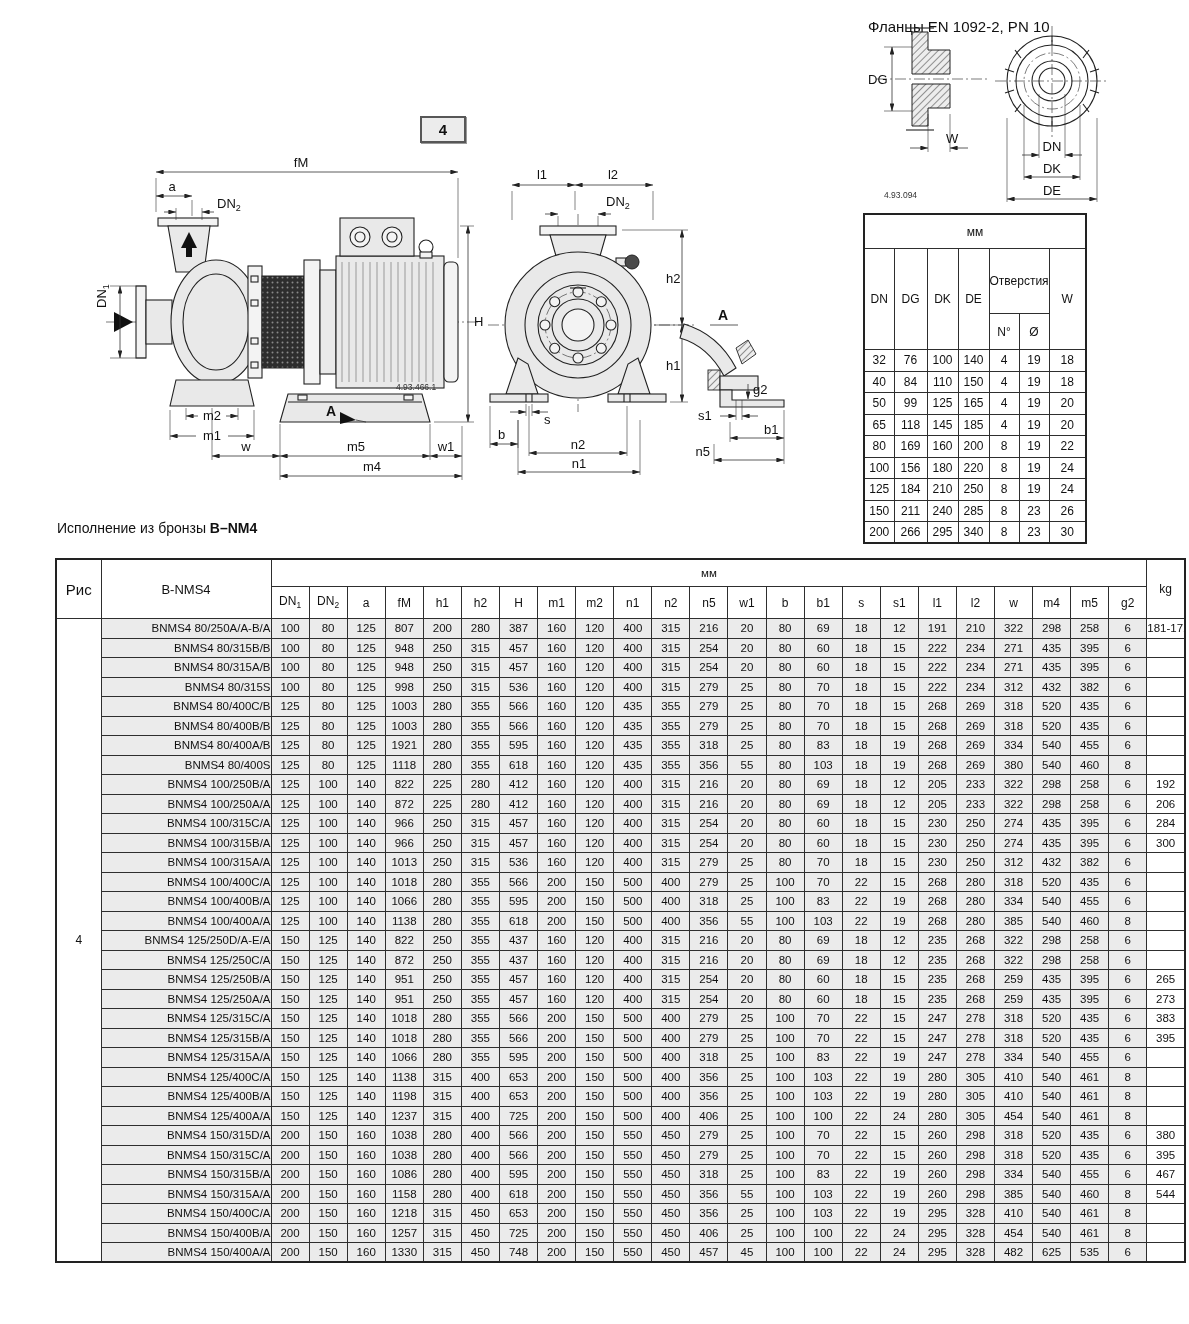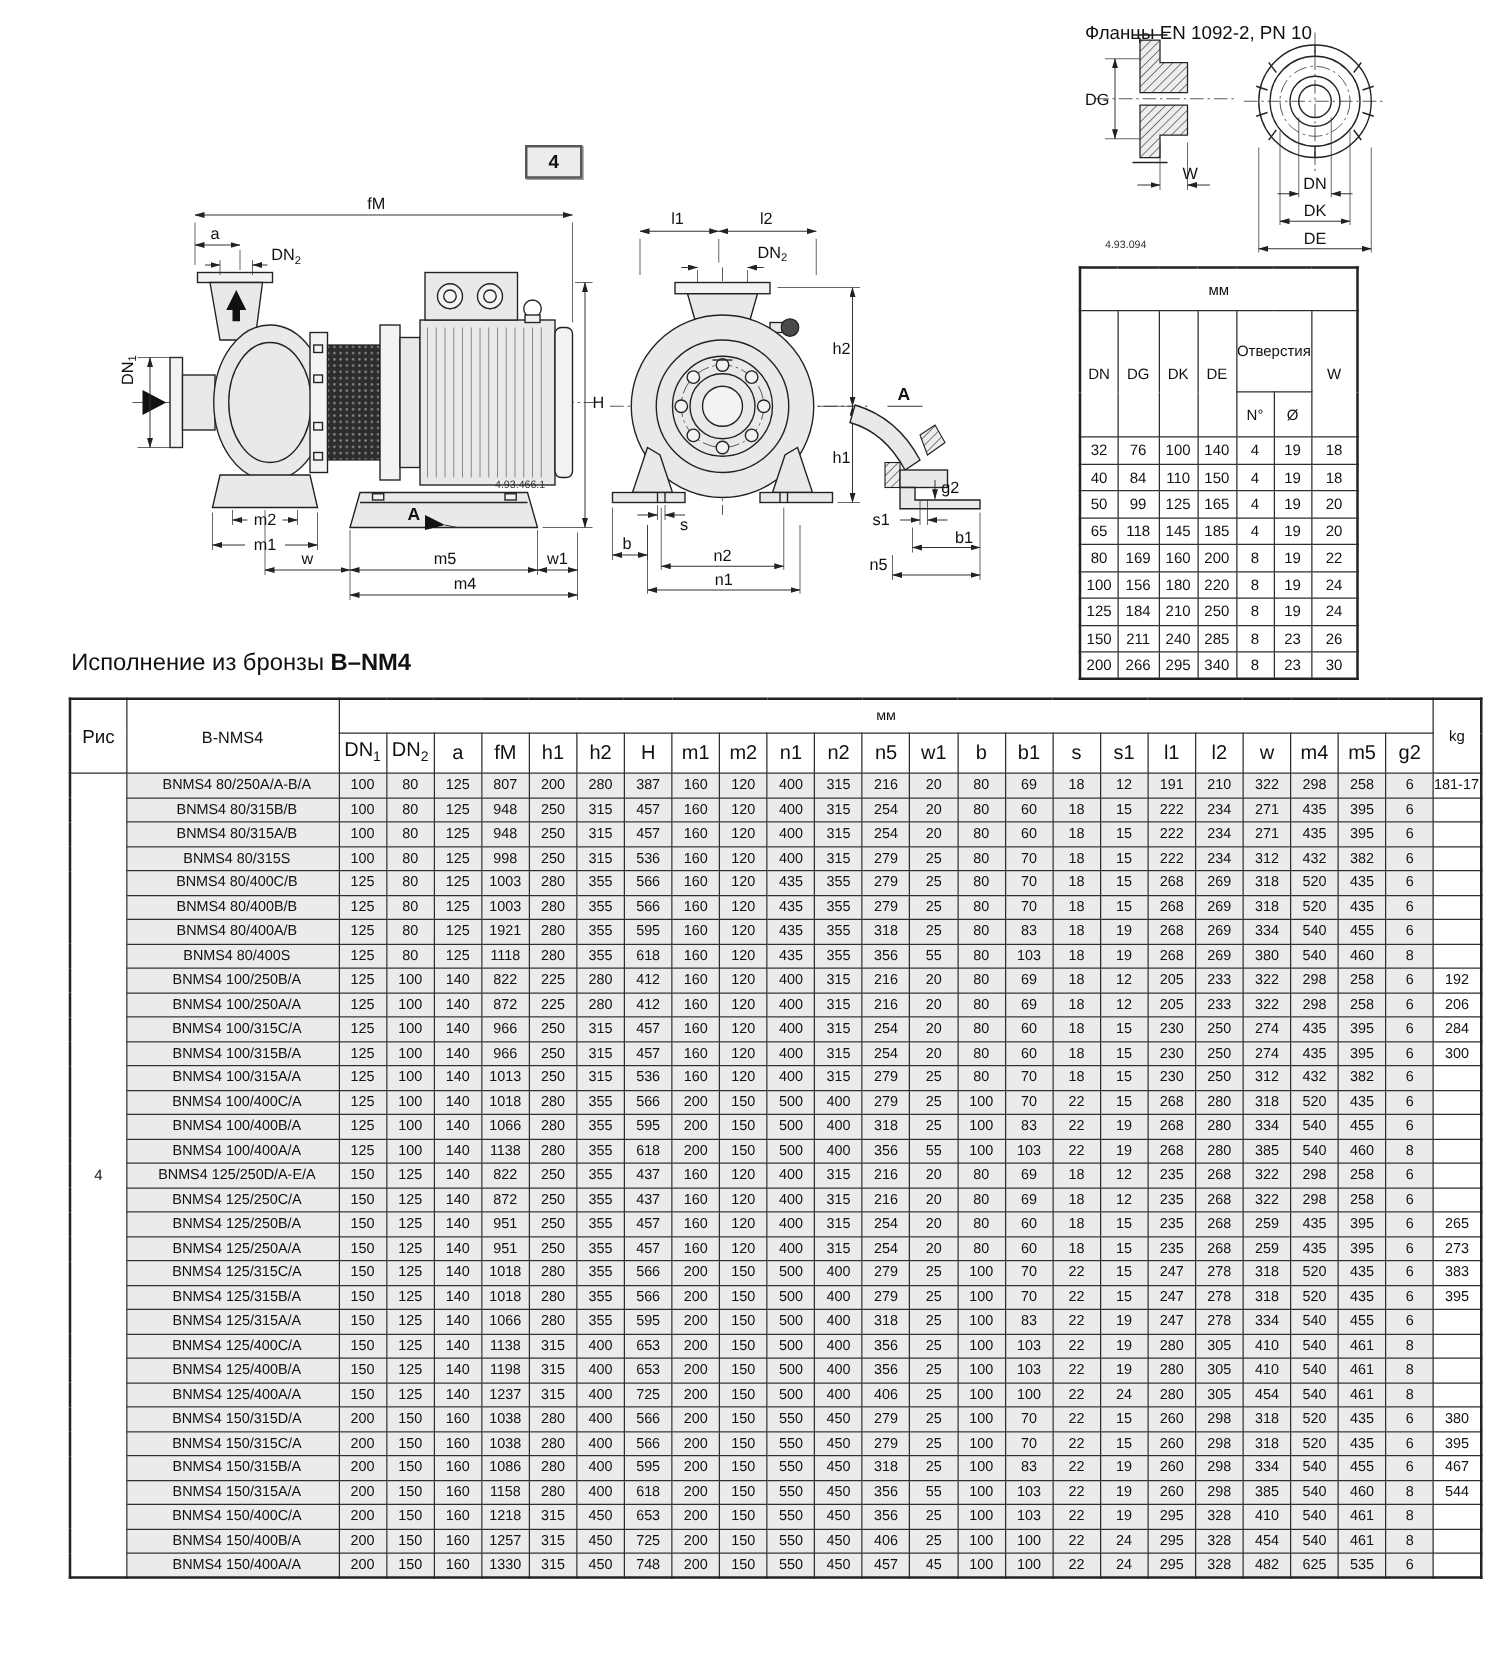"Исполнение из бронзы B–NM4" #bronze-heading { font-size: 19px -> 14px }
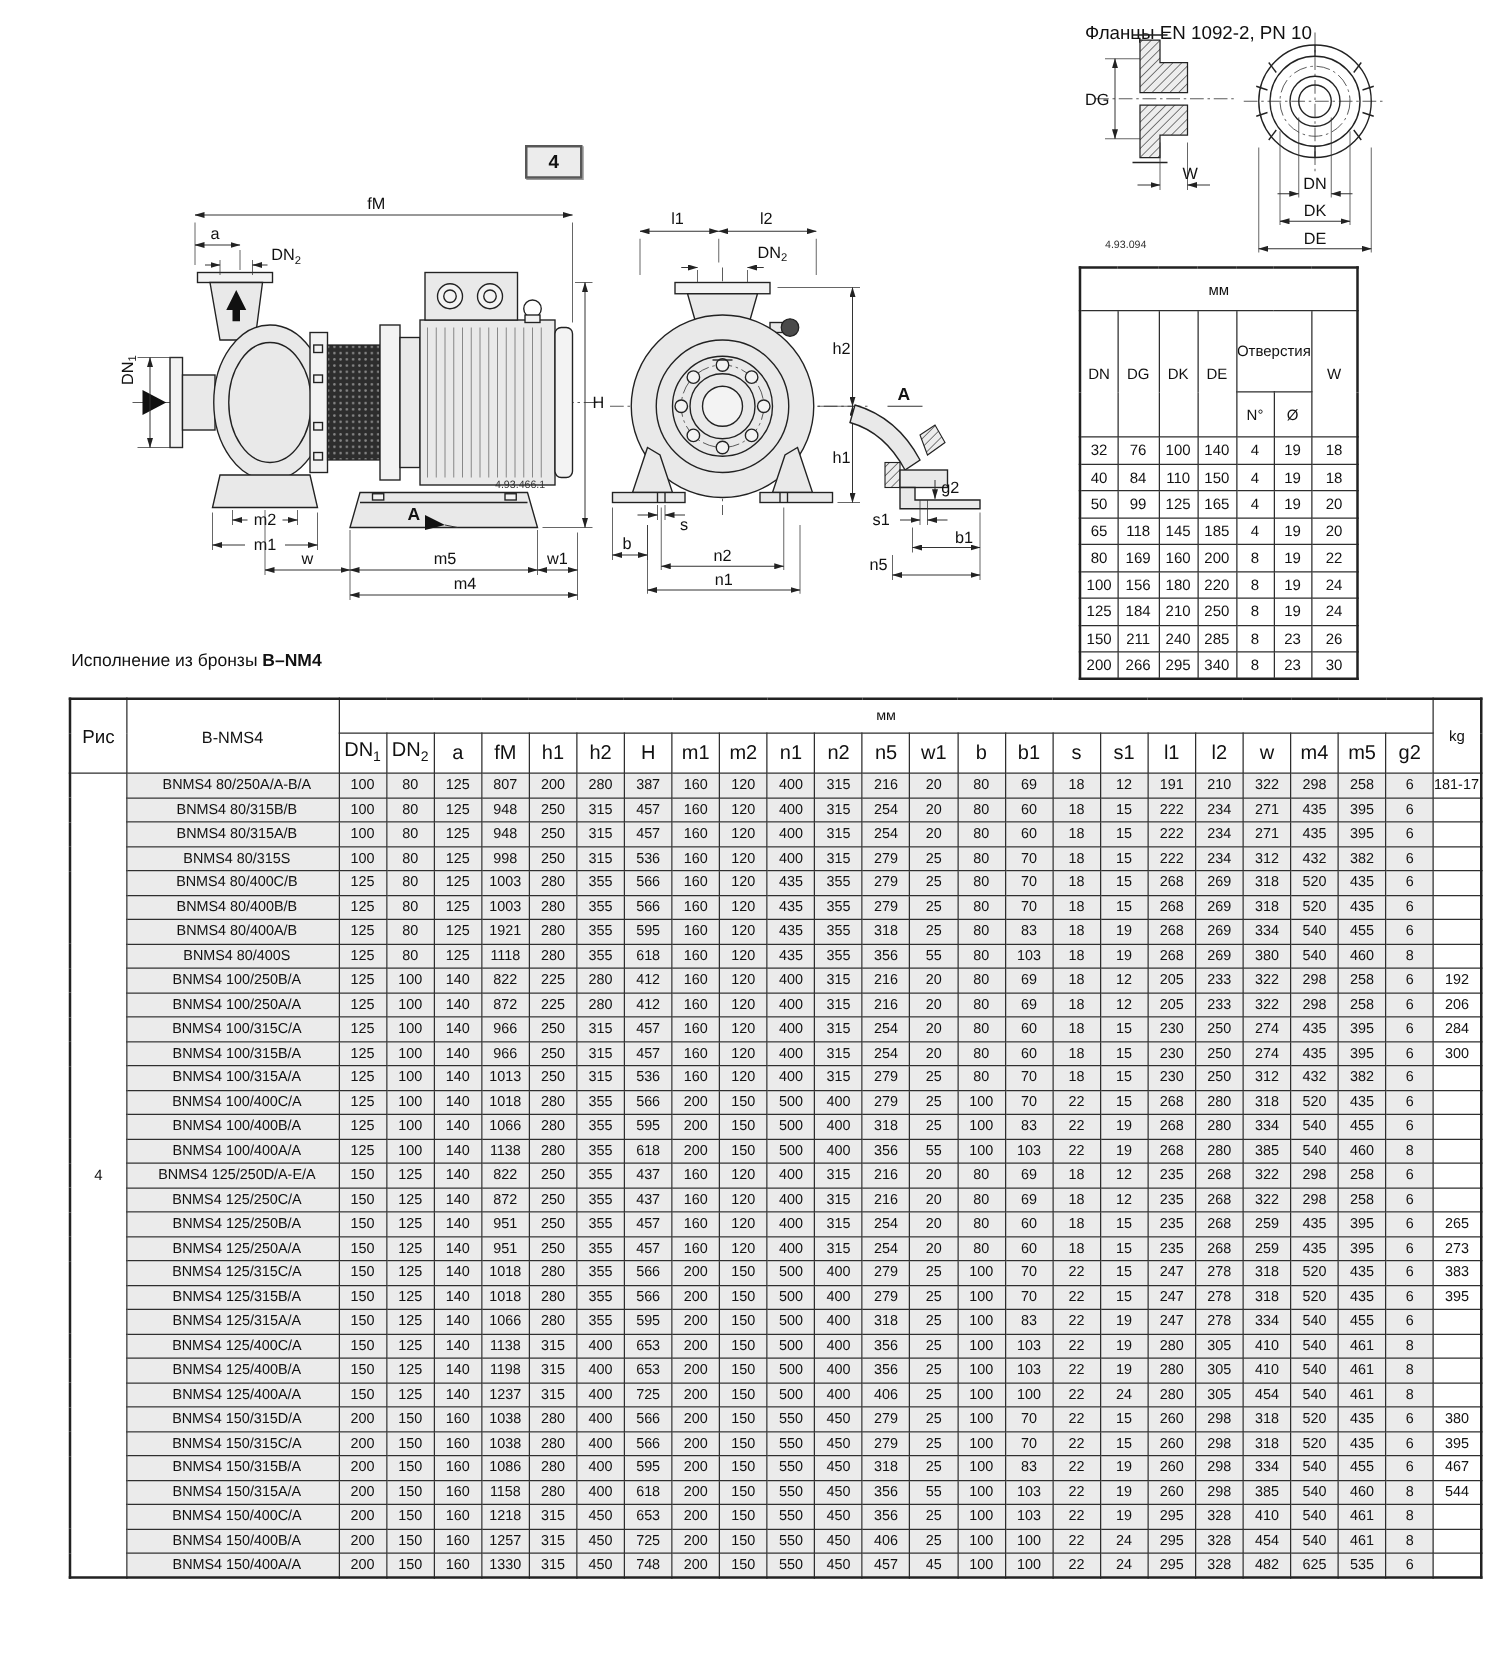"DN1" #main-table .cols-row th { font-size: 16px -> 12px }
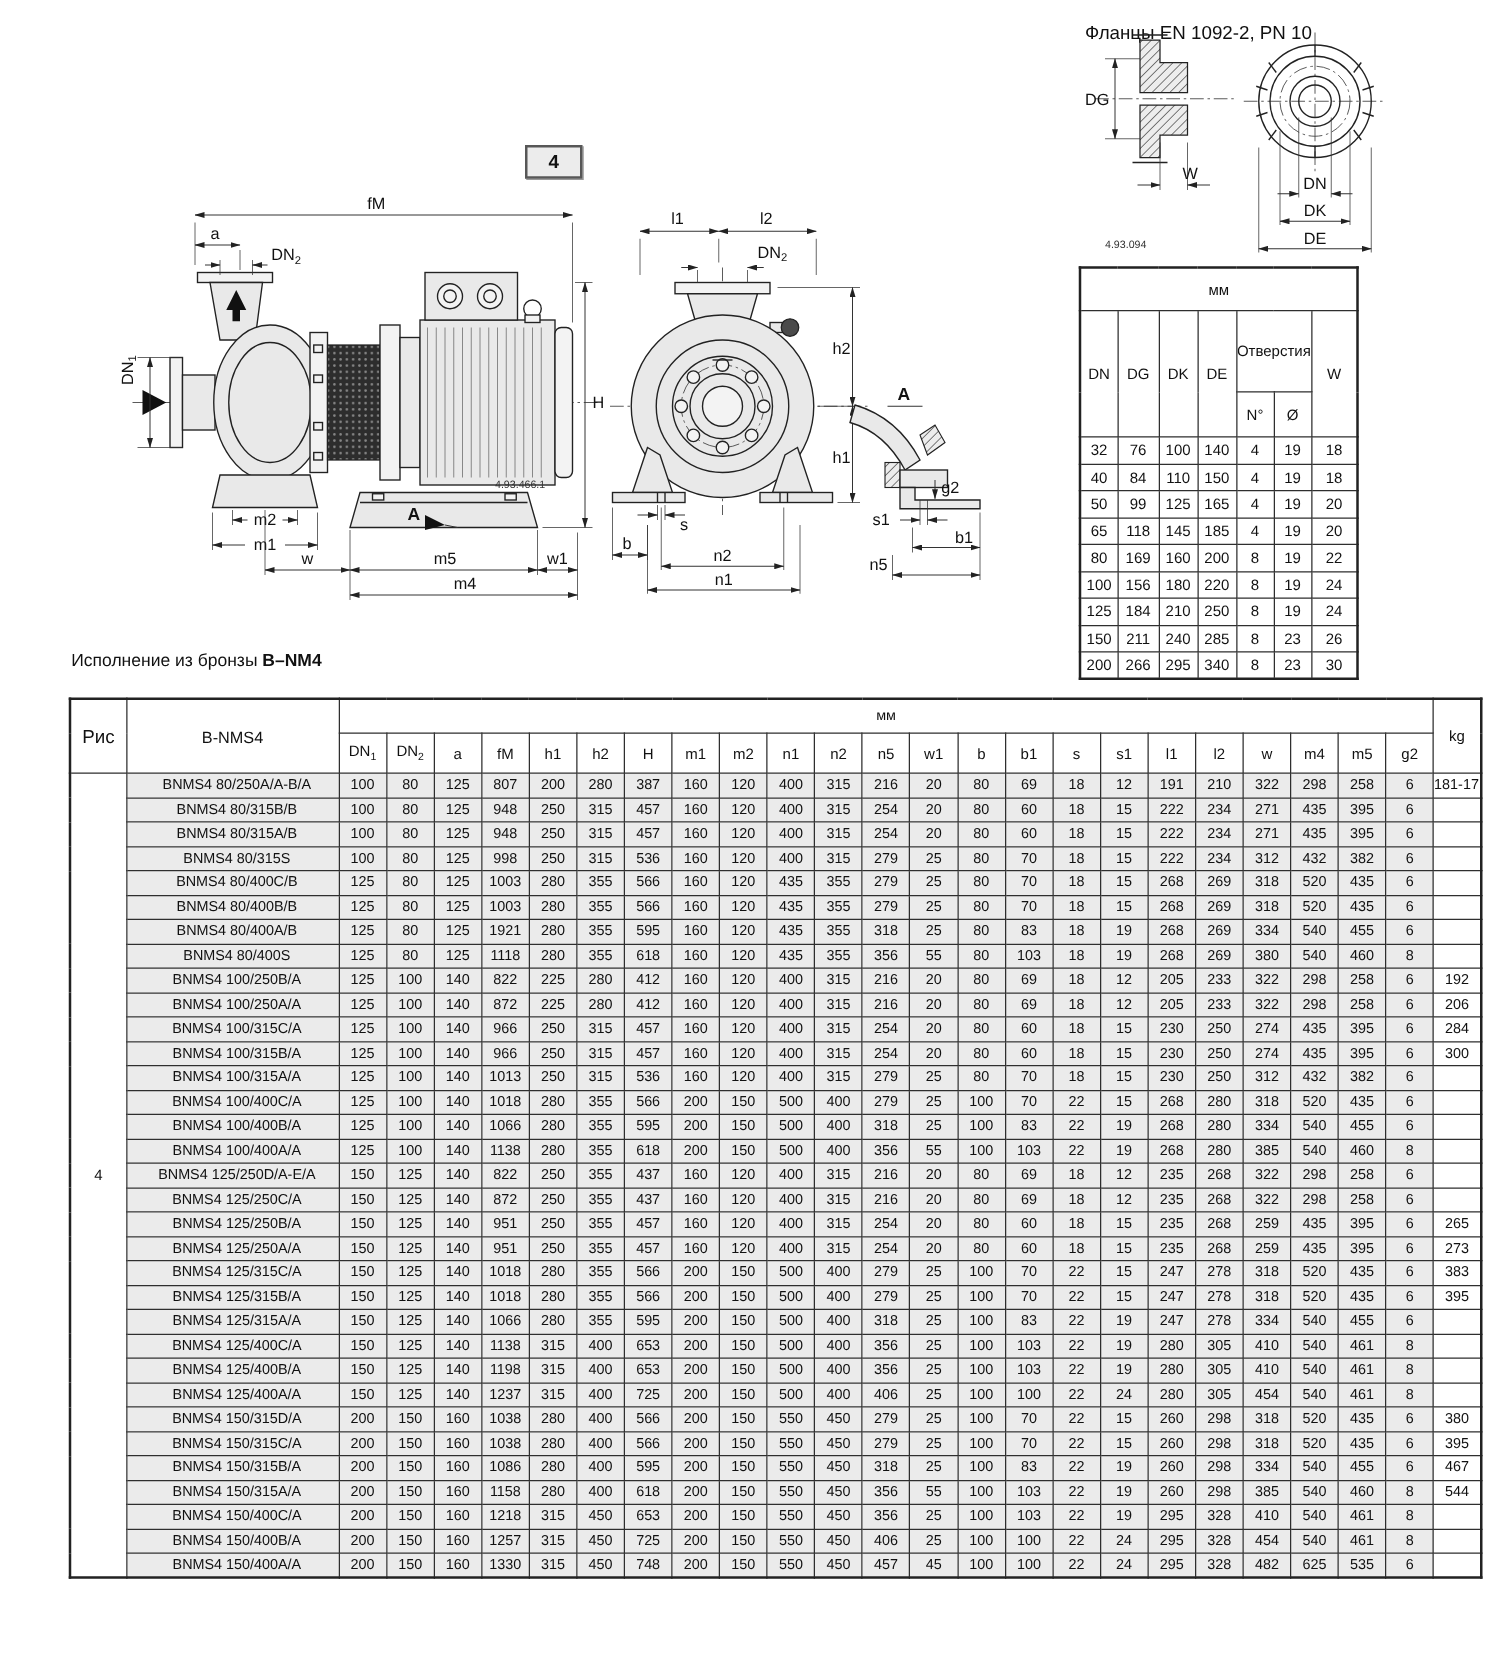"BNMS4 80/250A/A-B/A" #main-table td.model-cell { text-align: center -> right }
